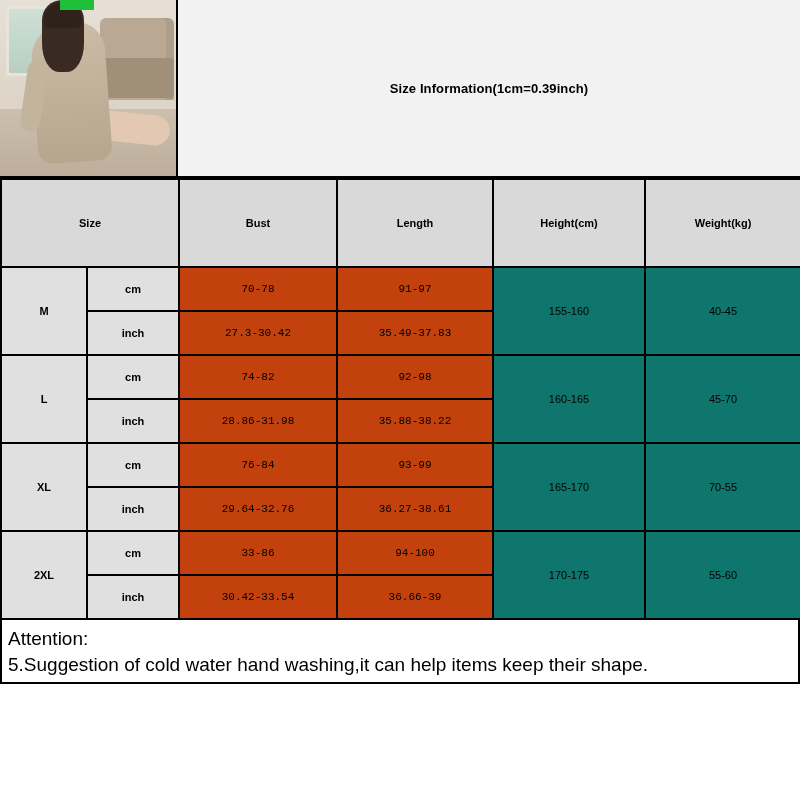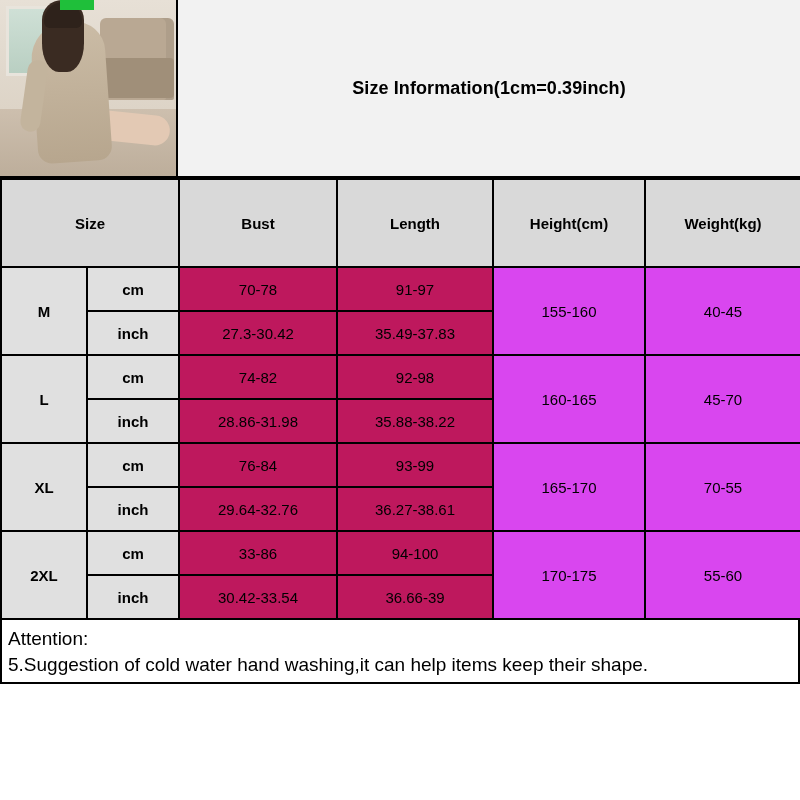"Size Information(1cm=0.39inch)" .title-text { font-size: 18px -> 13px }
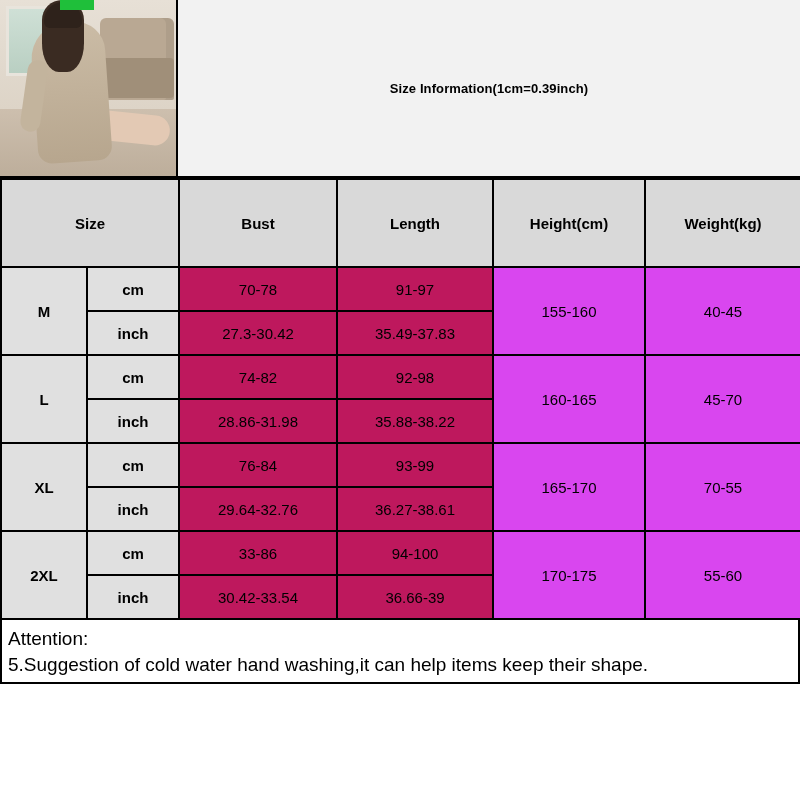"Size" table.size-table td, table.size-table th { font-size: 15px -> 11px }
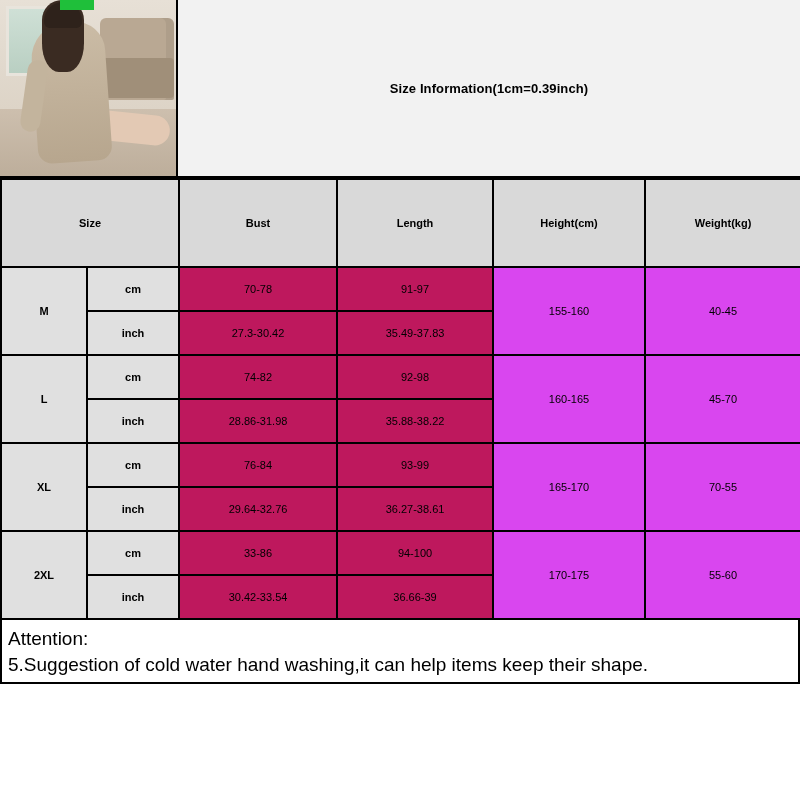"70-78" td.val { background: #be185d -> #c2410c; font-family: none -> Liberation Mono, monospace }
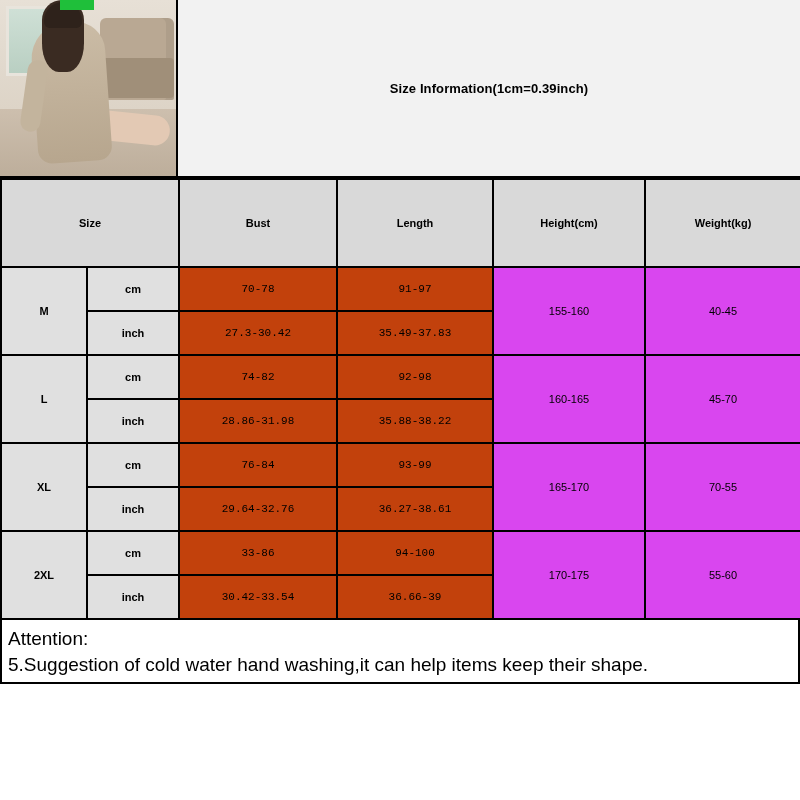"155-160" td.hw { background: #d946ef -> #0f766e }
